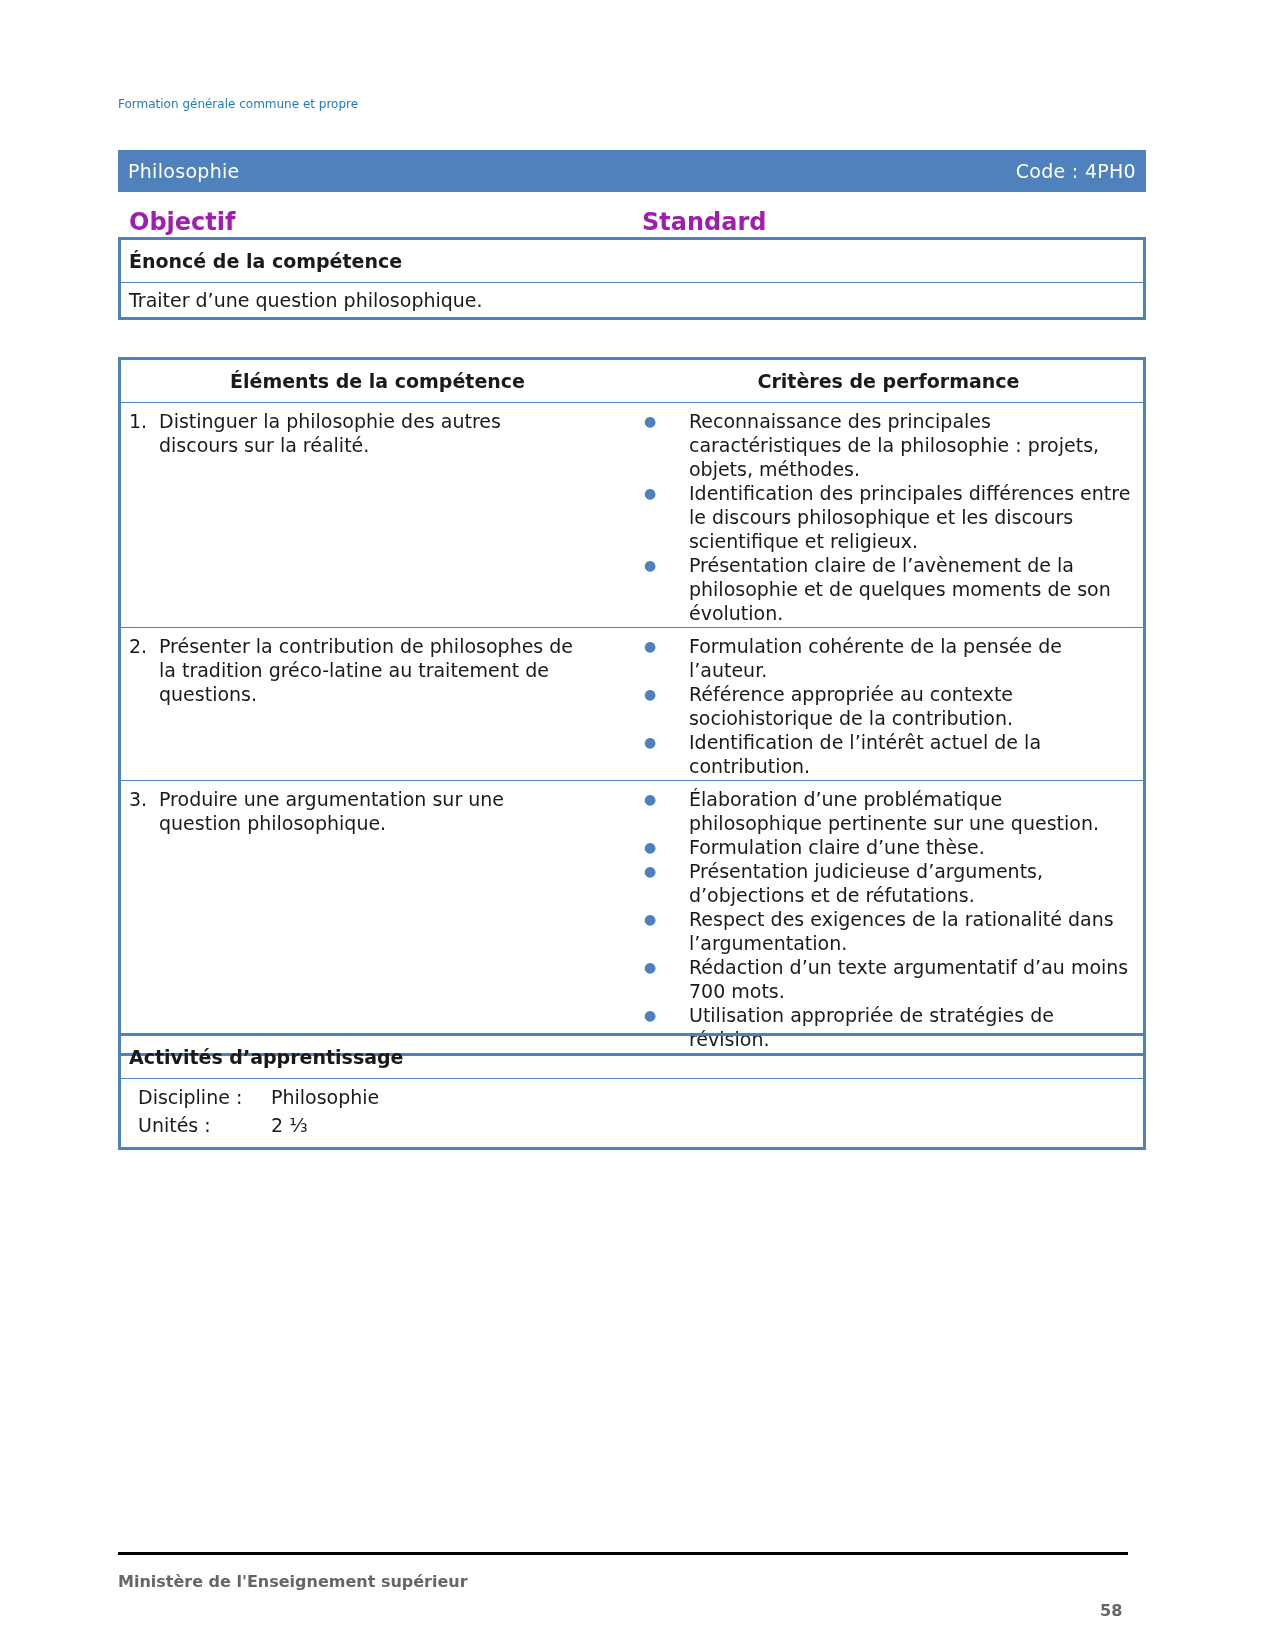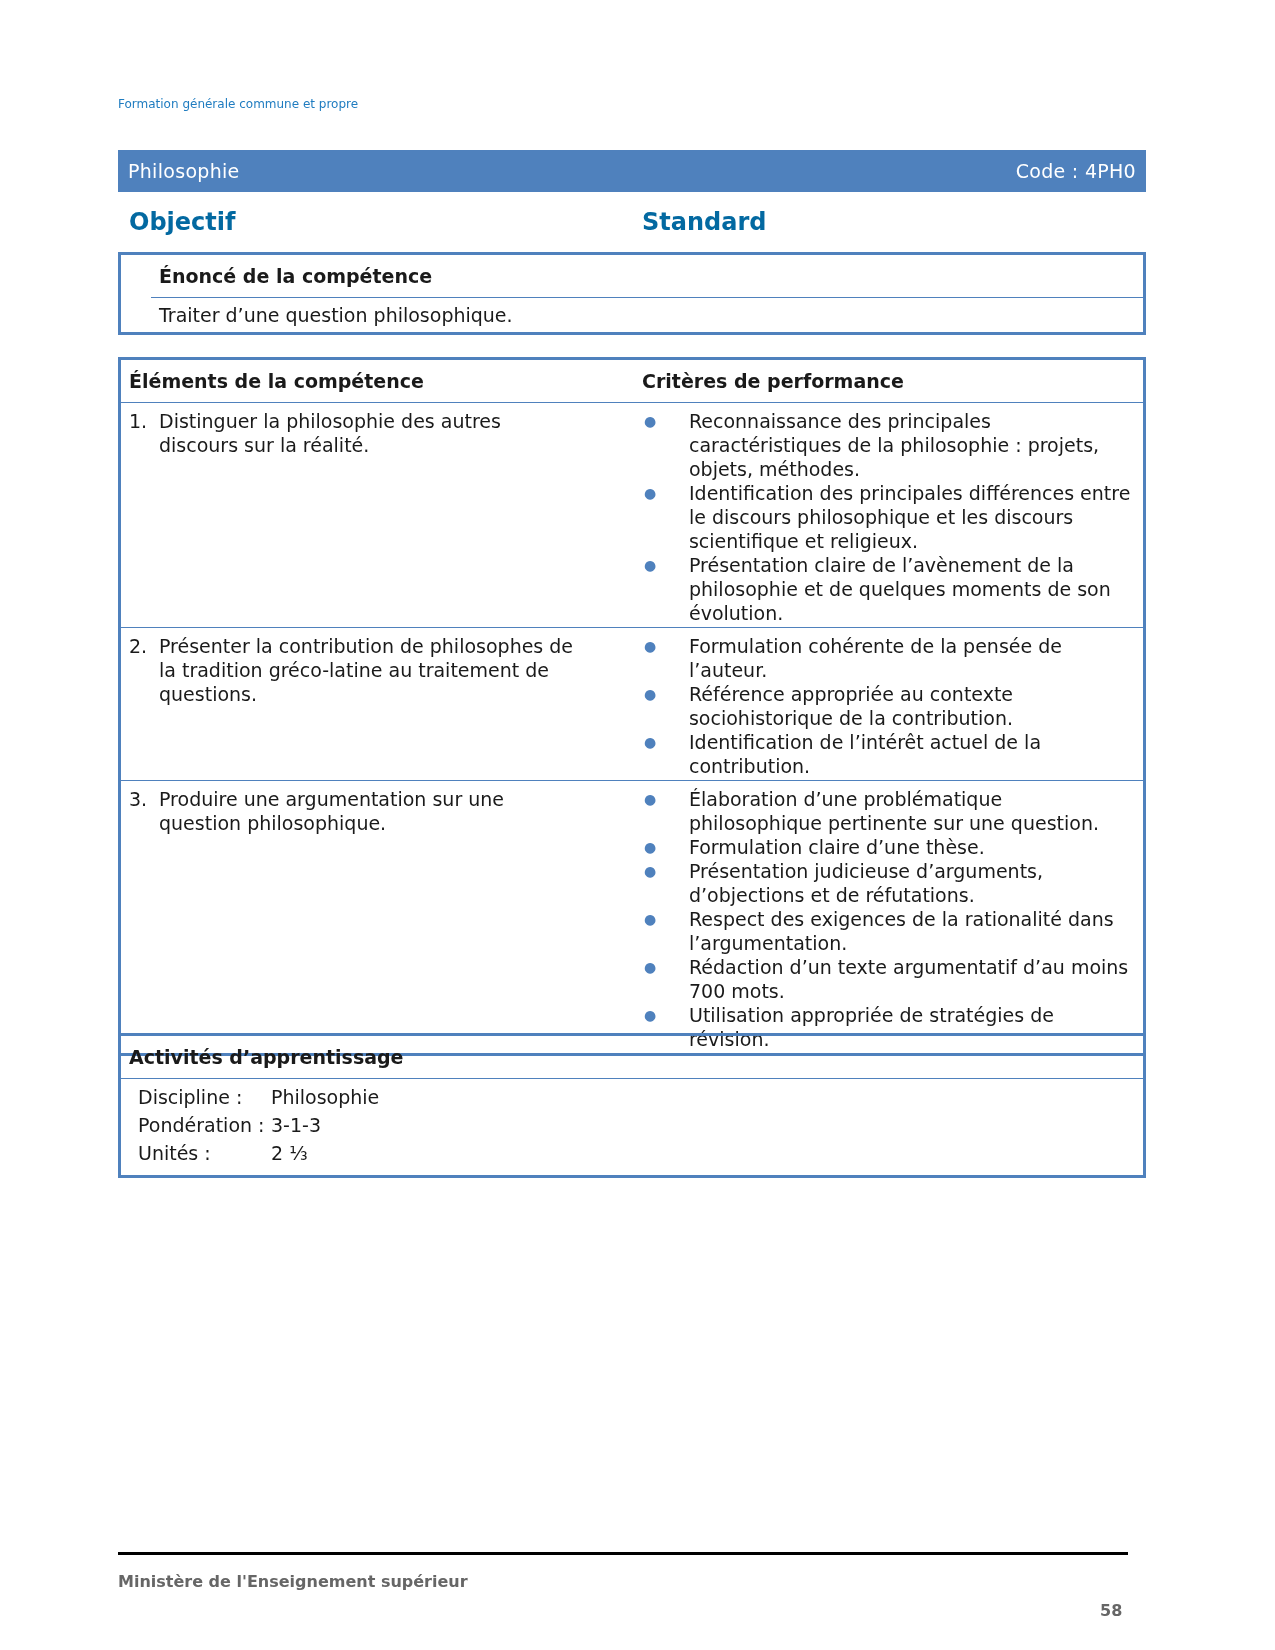"Objectif" .heading { color: #0369a1 -> #a21caf }
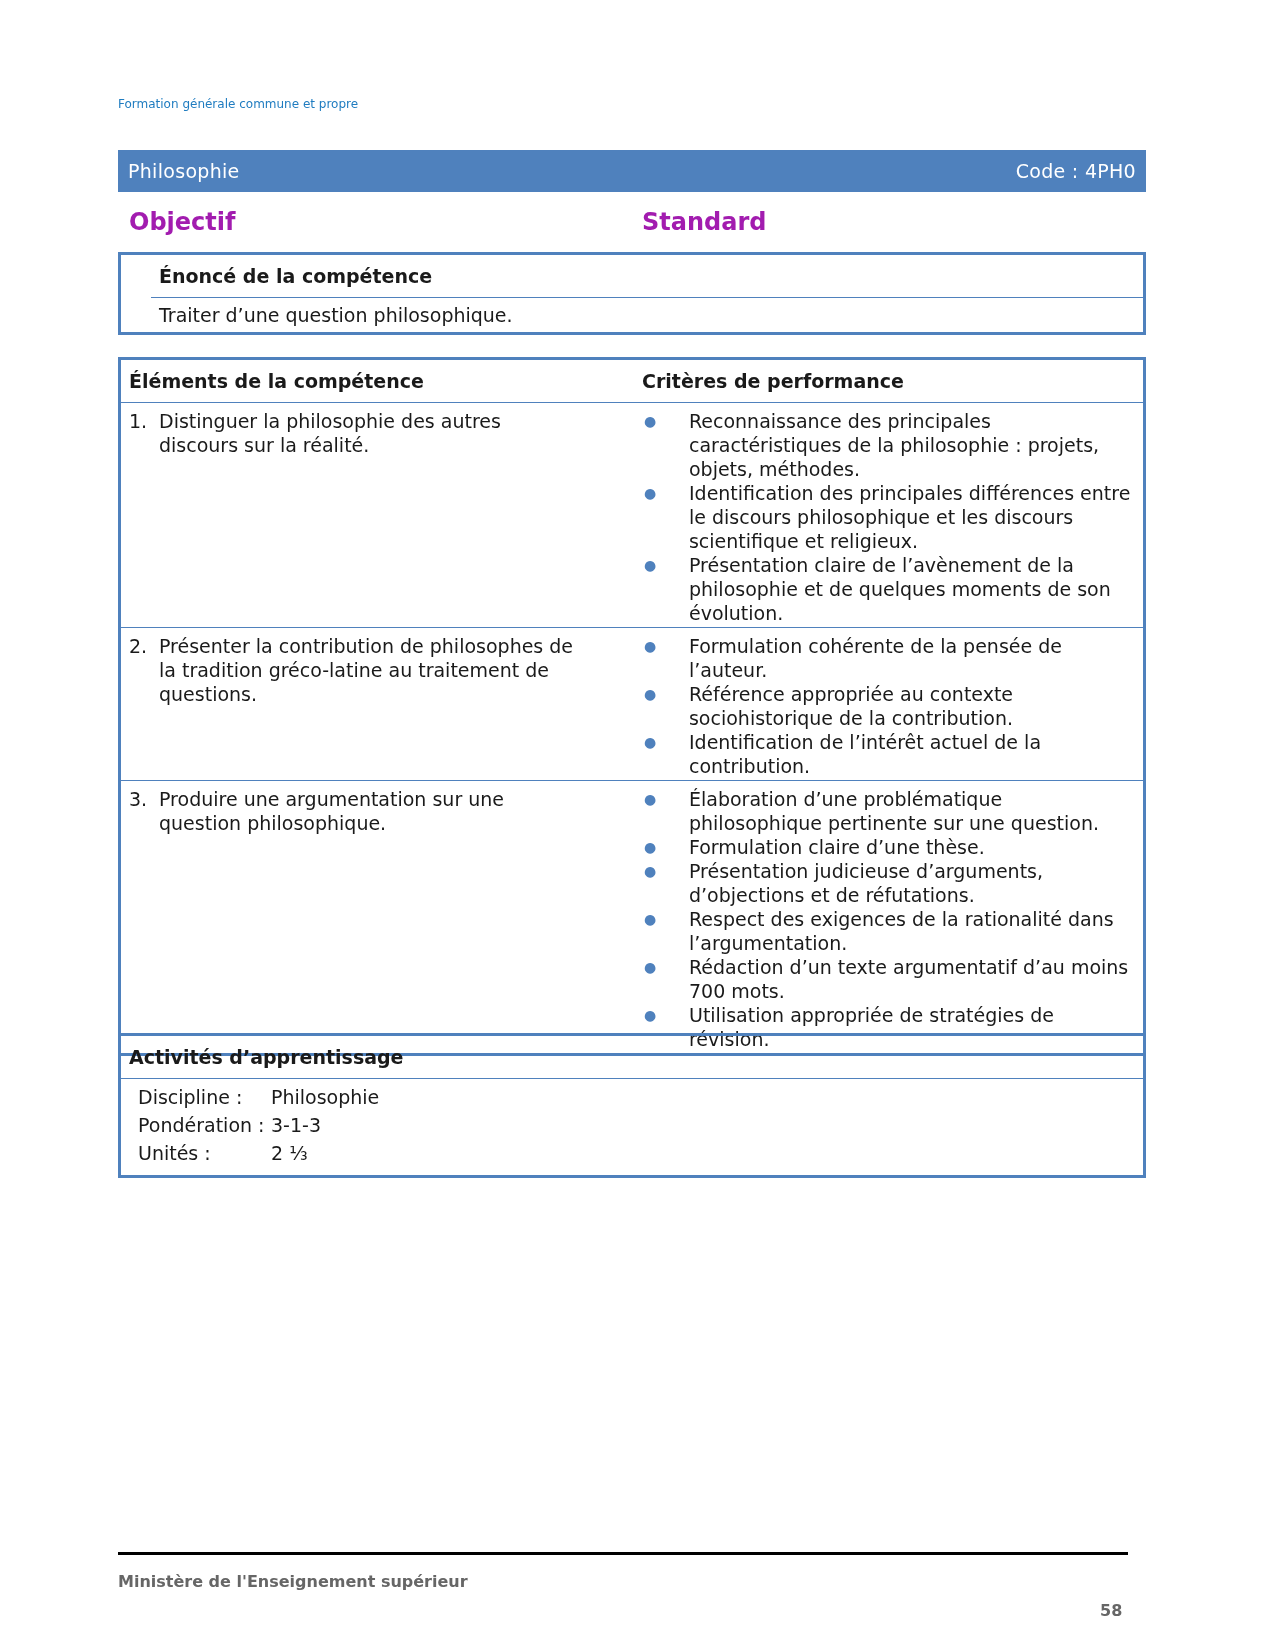"Énoncé de la compétence" div.box { padding-left: 30px -> none; top: 252px -> 237px }
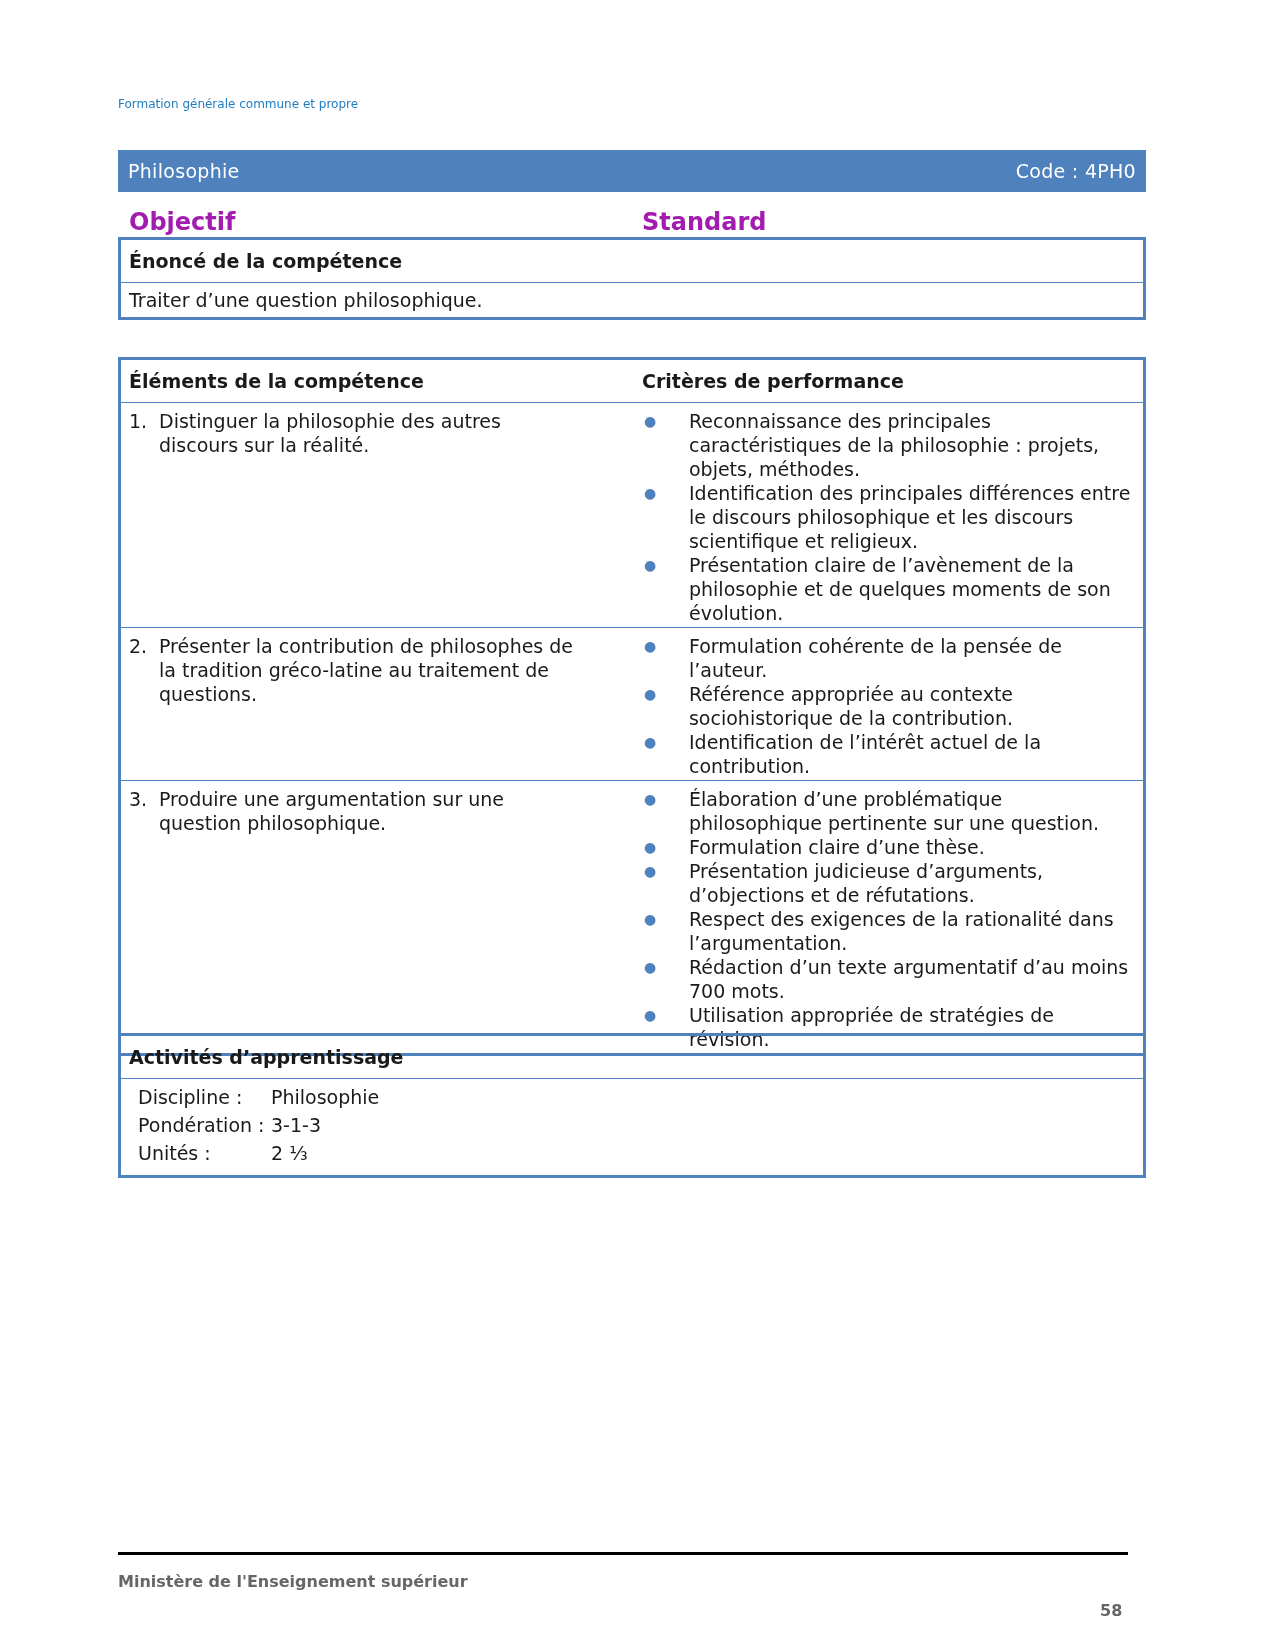"Éléments de la compétence" .cols > div { text-align: none -> center }
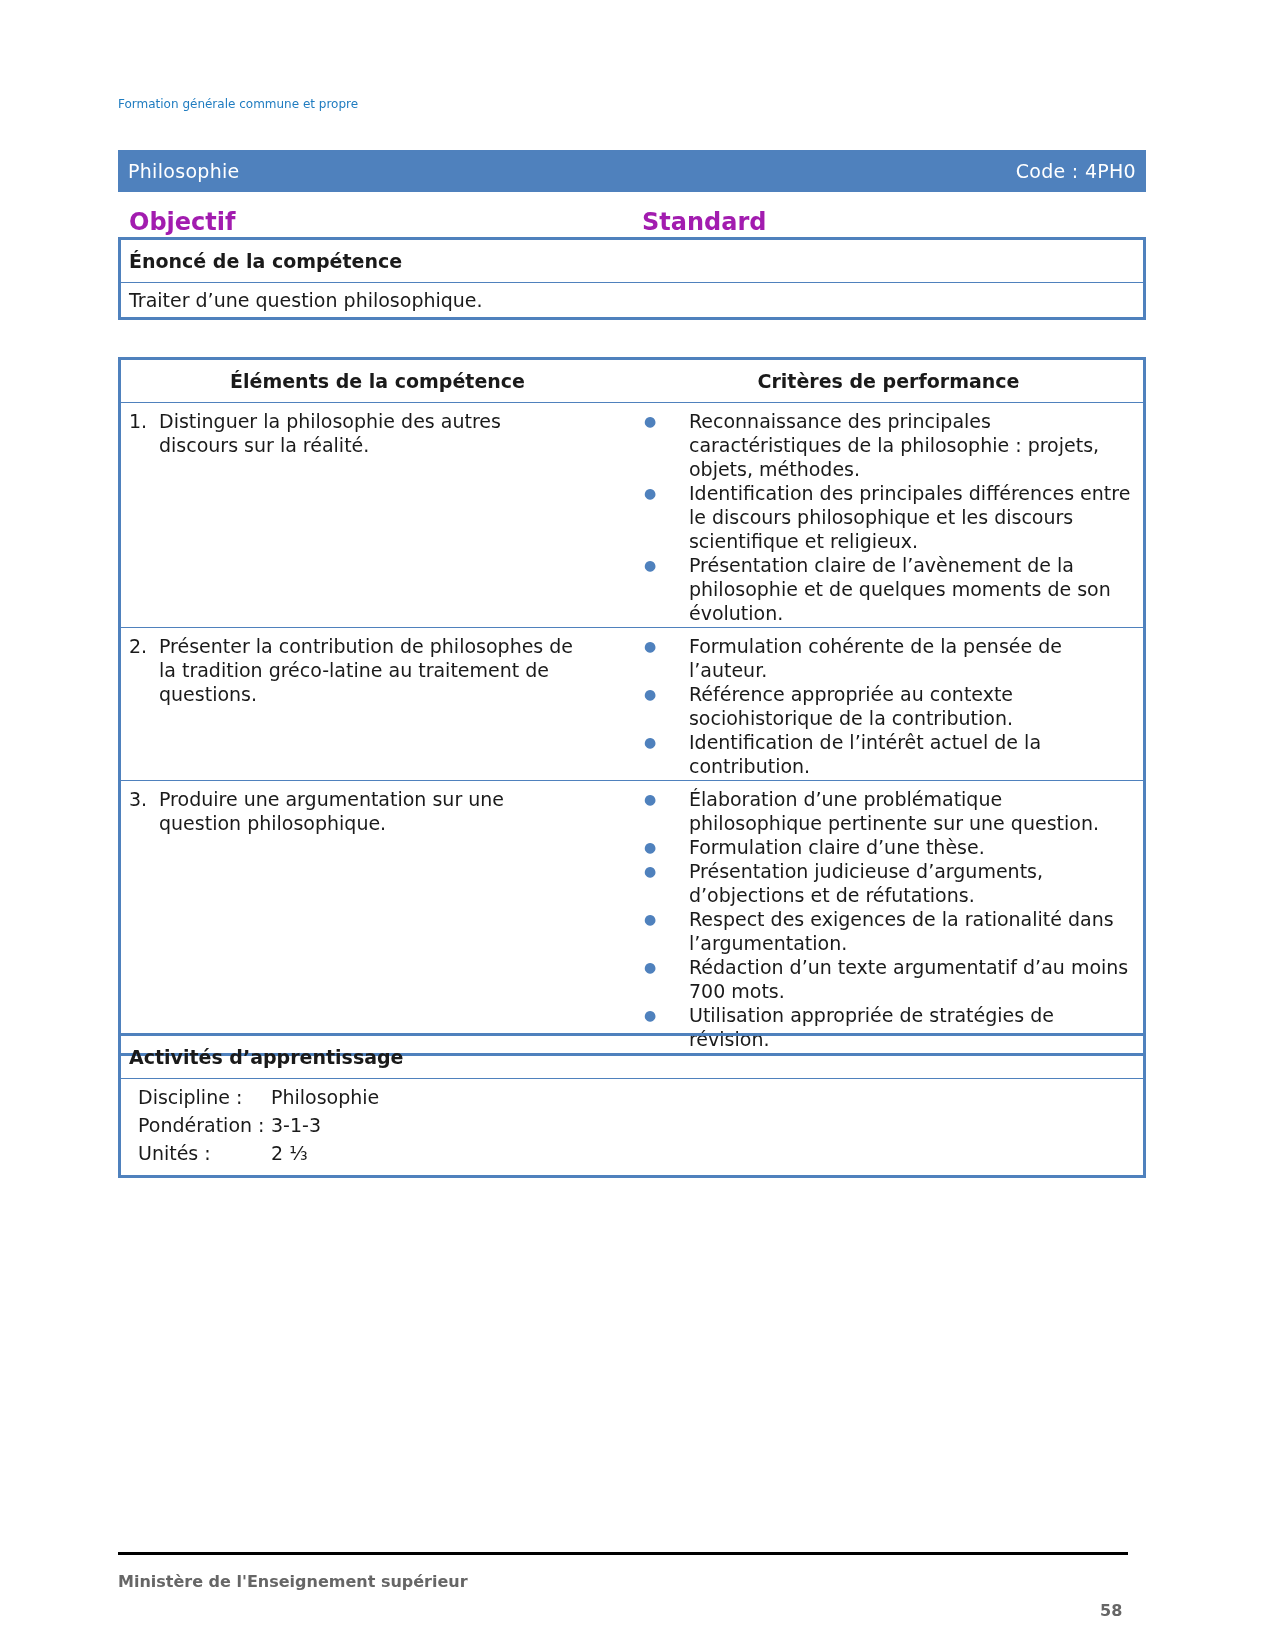"Pondération :" div.kv { html: <div> <span>Pondération :</span> <span>3-1-3</span> </div> -> none }
